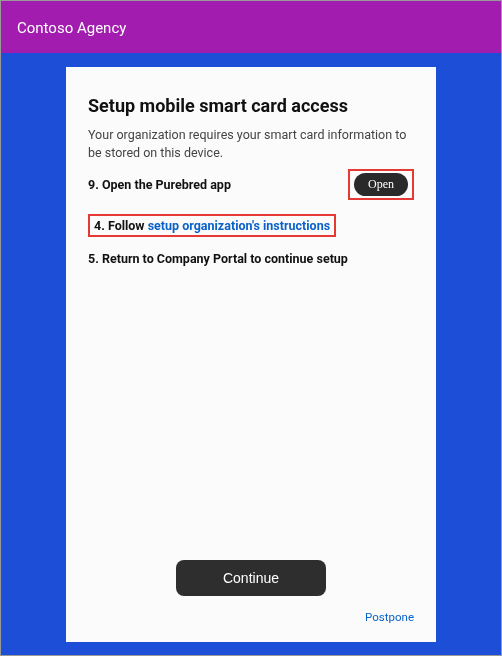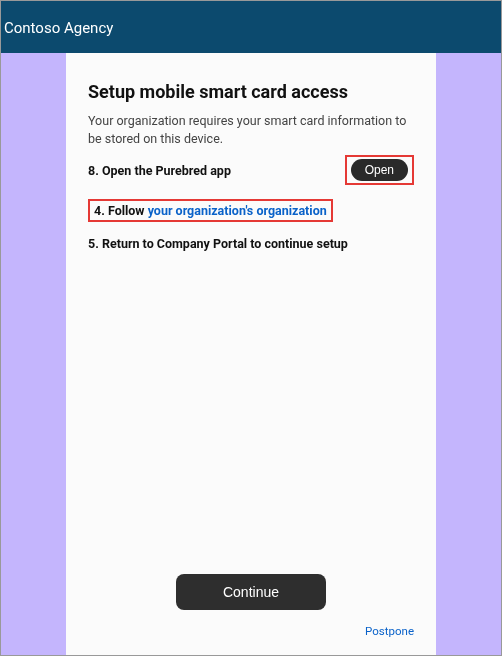"Contoso Agency" .topbar { background: #0c4a6e -> #a21caf; padding: 18px 16px 16px 3px -> 18px 16px 16px 16px }
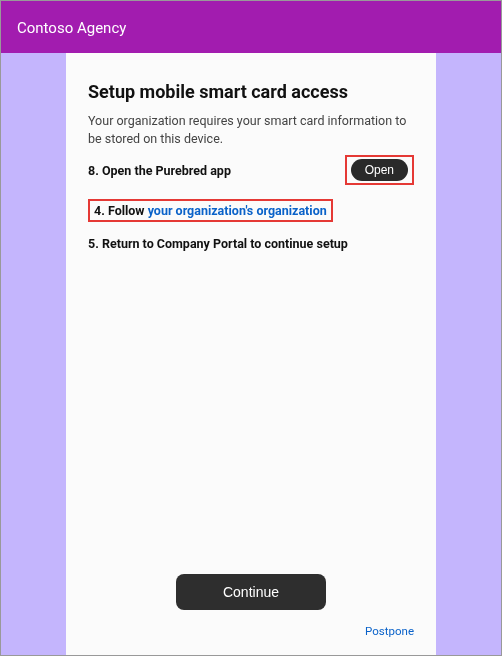"Setup mobile smart card access" .outer { background: #c4b5fd -> #1d4ed8; padding: 0 65px -> 14px 65px }
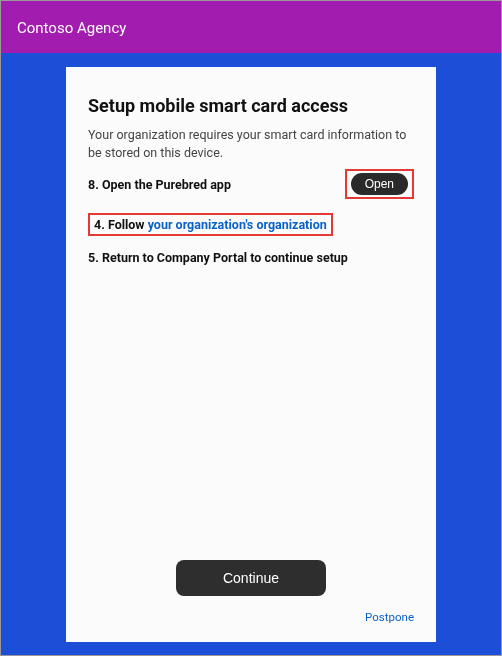"8. Open the Purebred app" span.step-text { text: 8 -> 9 }
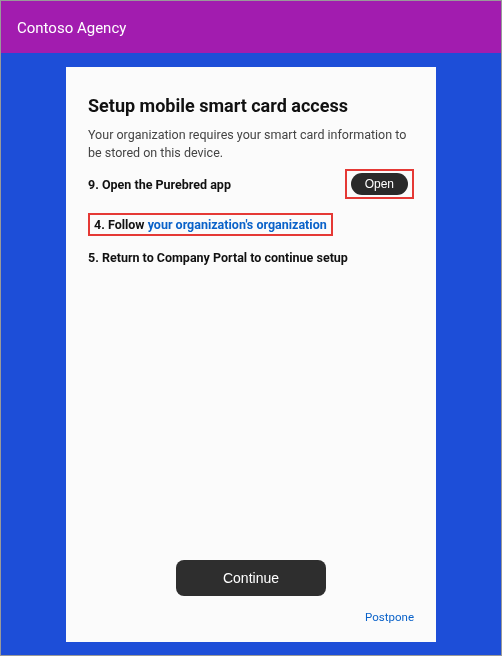"Open" .open-pill { font-family: none -> Liberation Serif, serif }
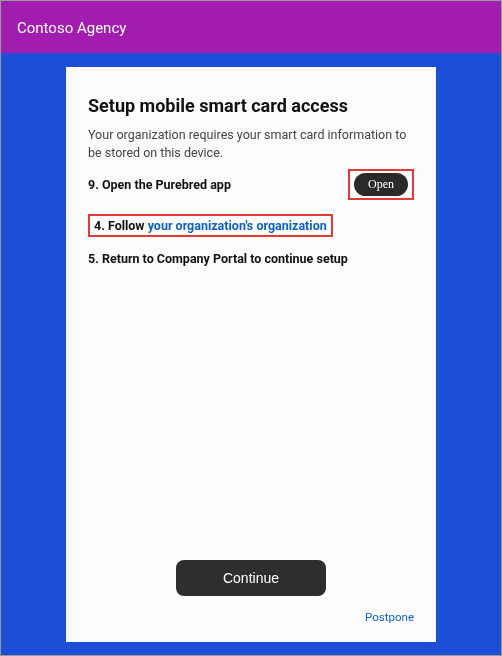"your organization's organization" span.step-link { text: your organization's organization -> setup organization's instructions }
